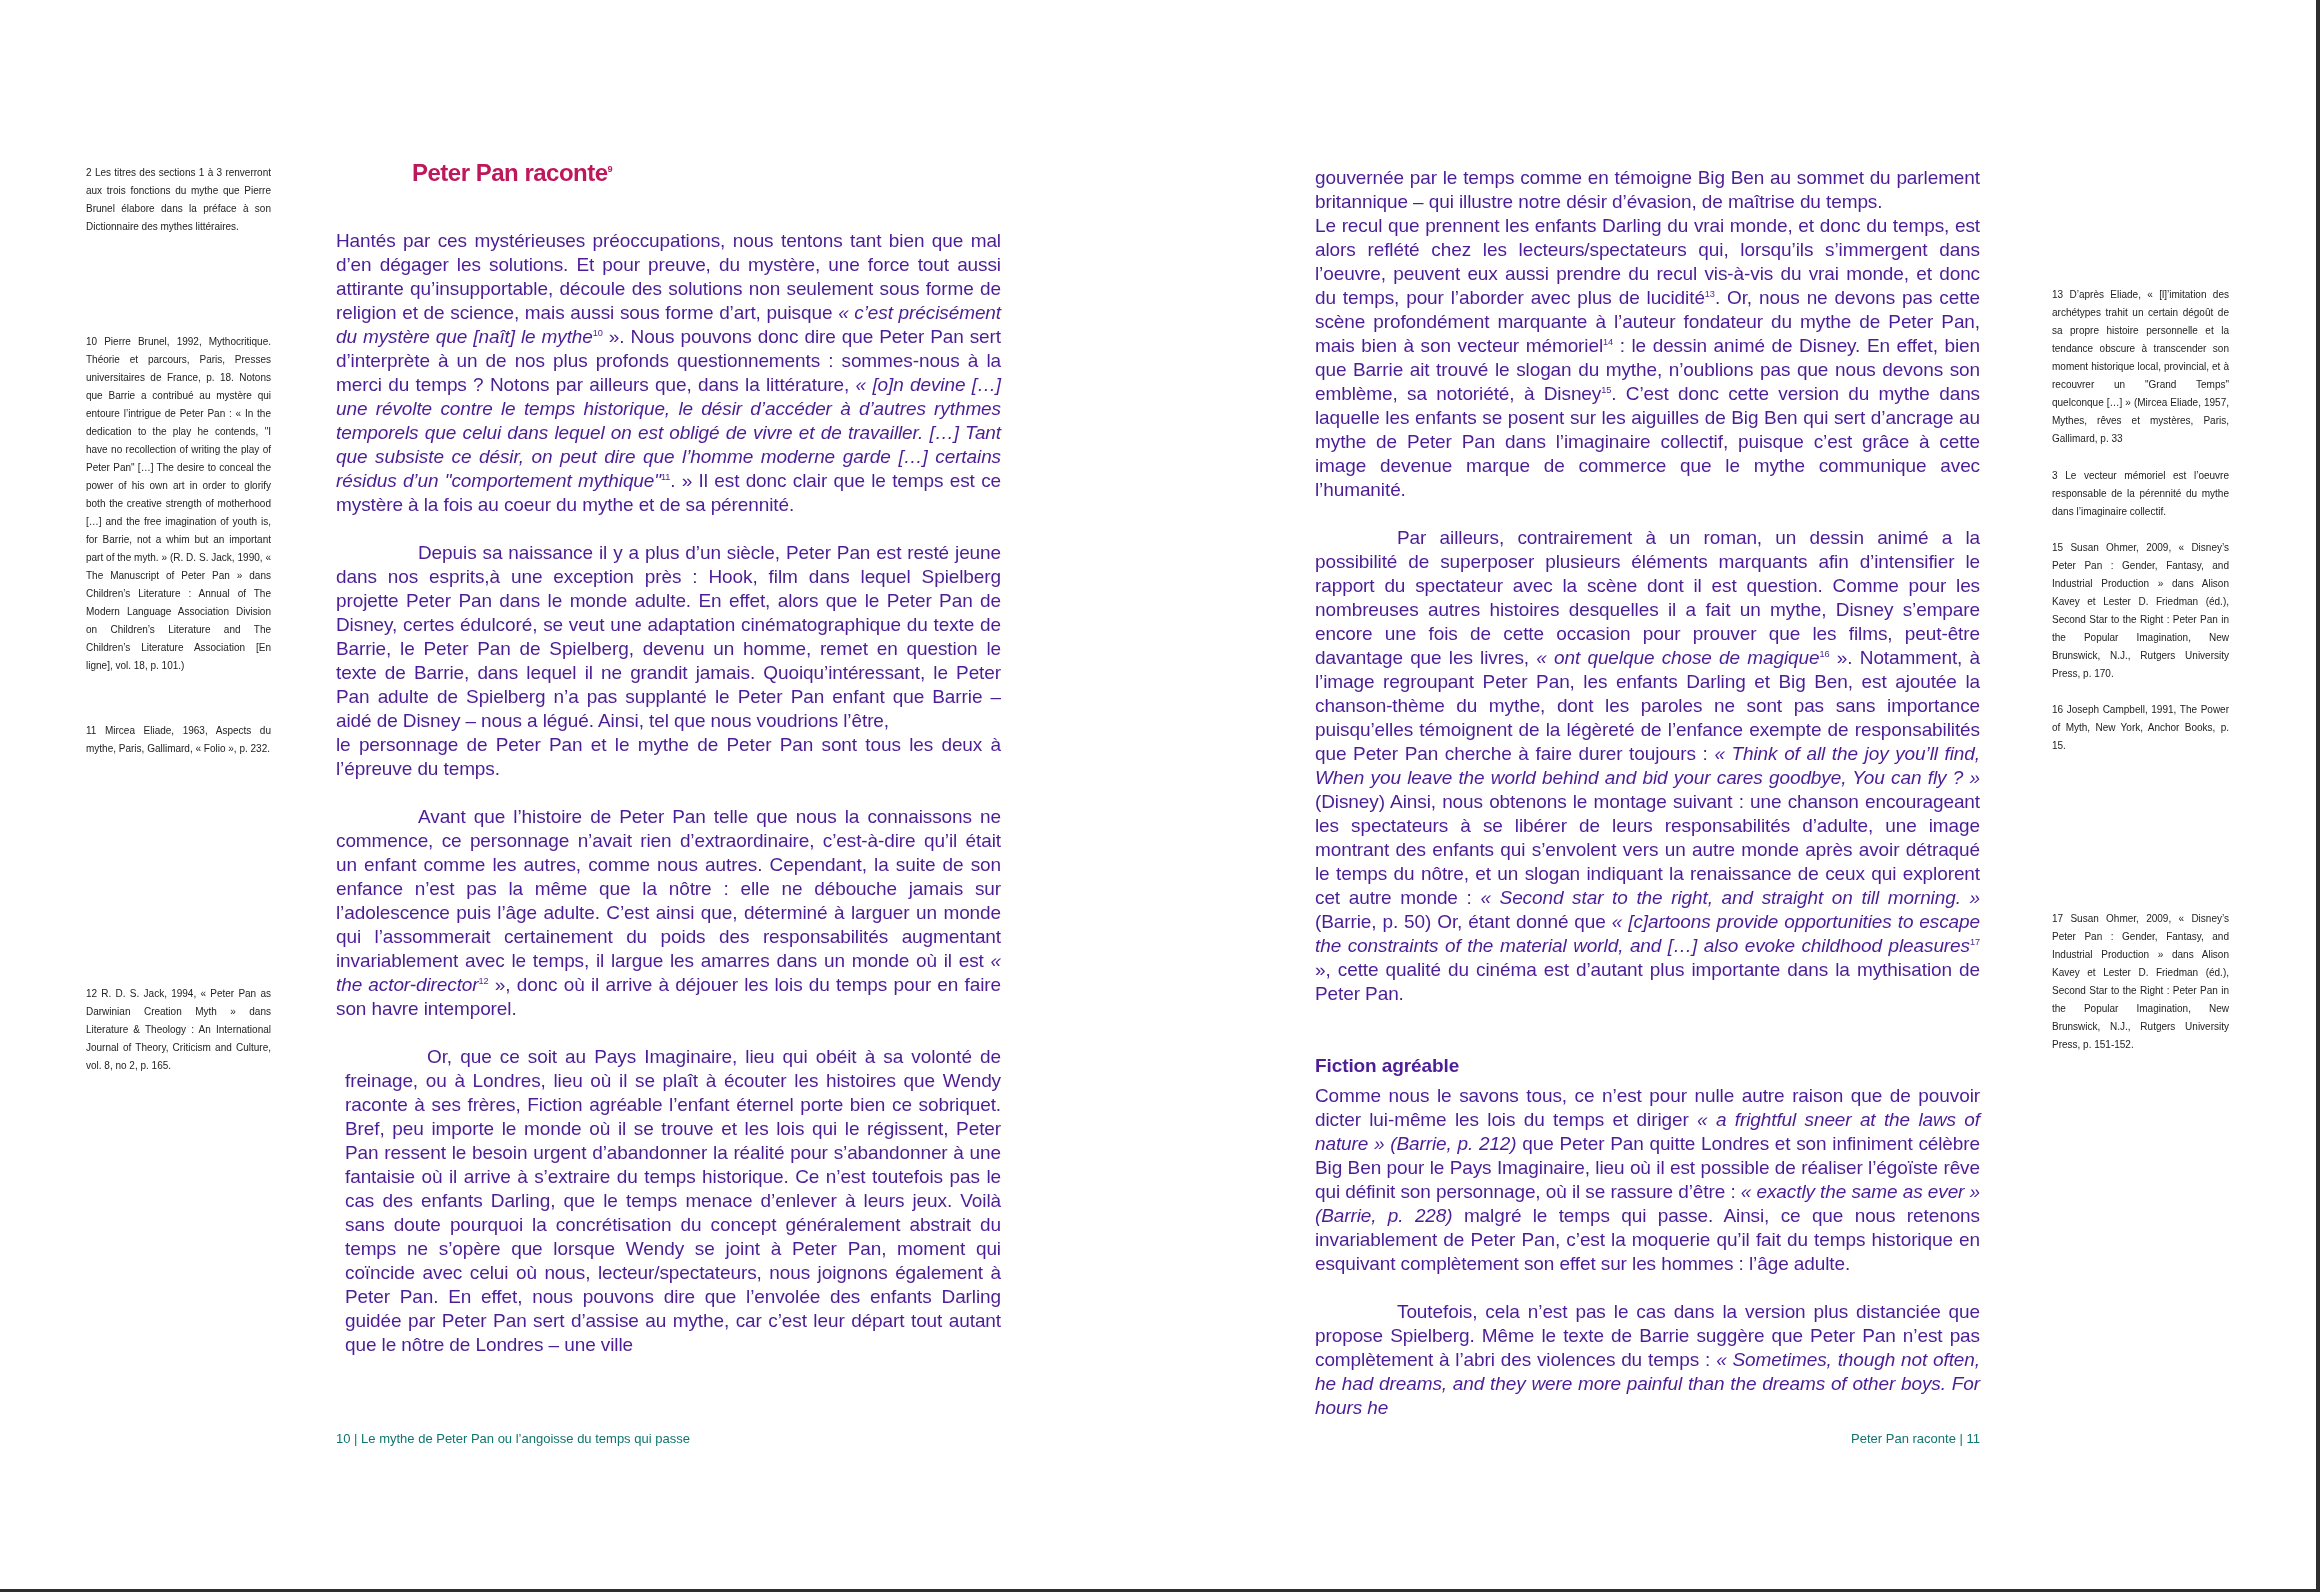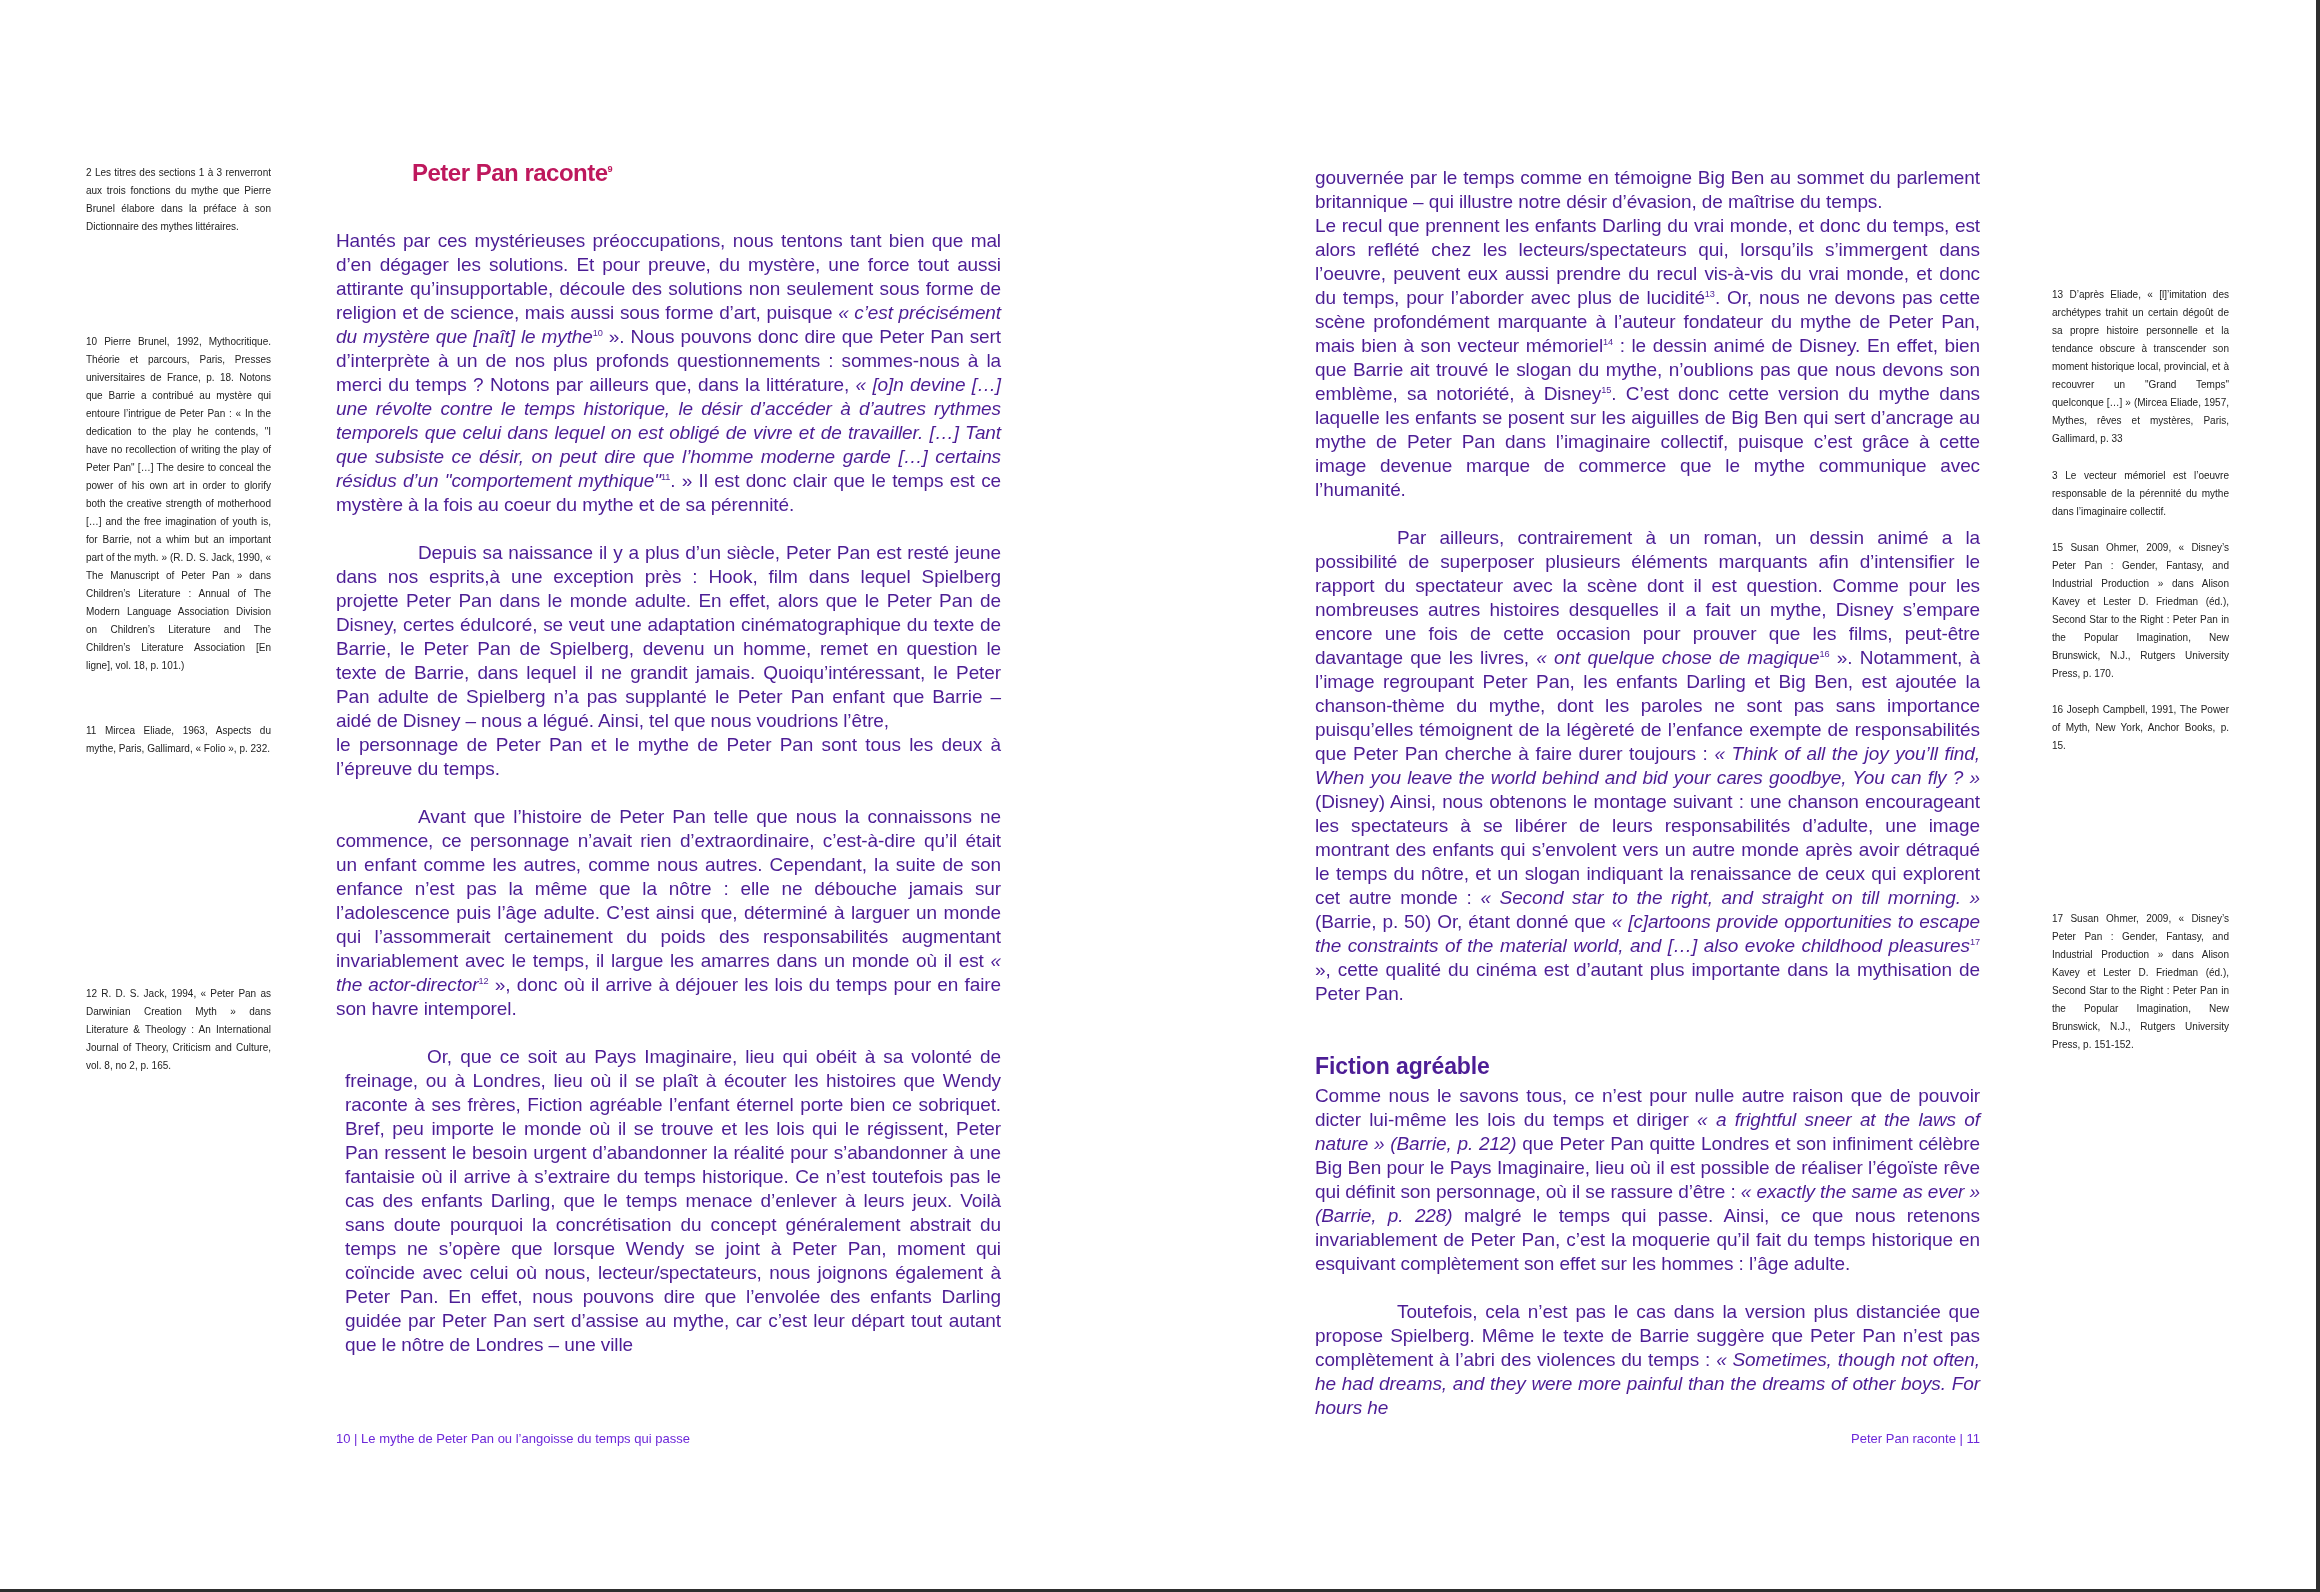"Fiction agréable" .section-head { font-size: 23px -> 19px }
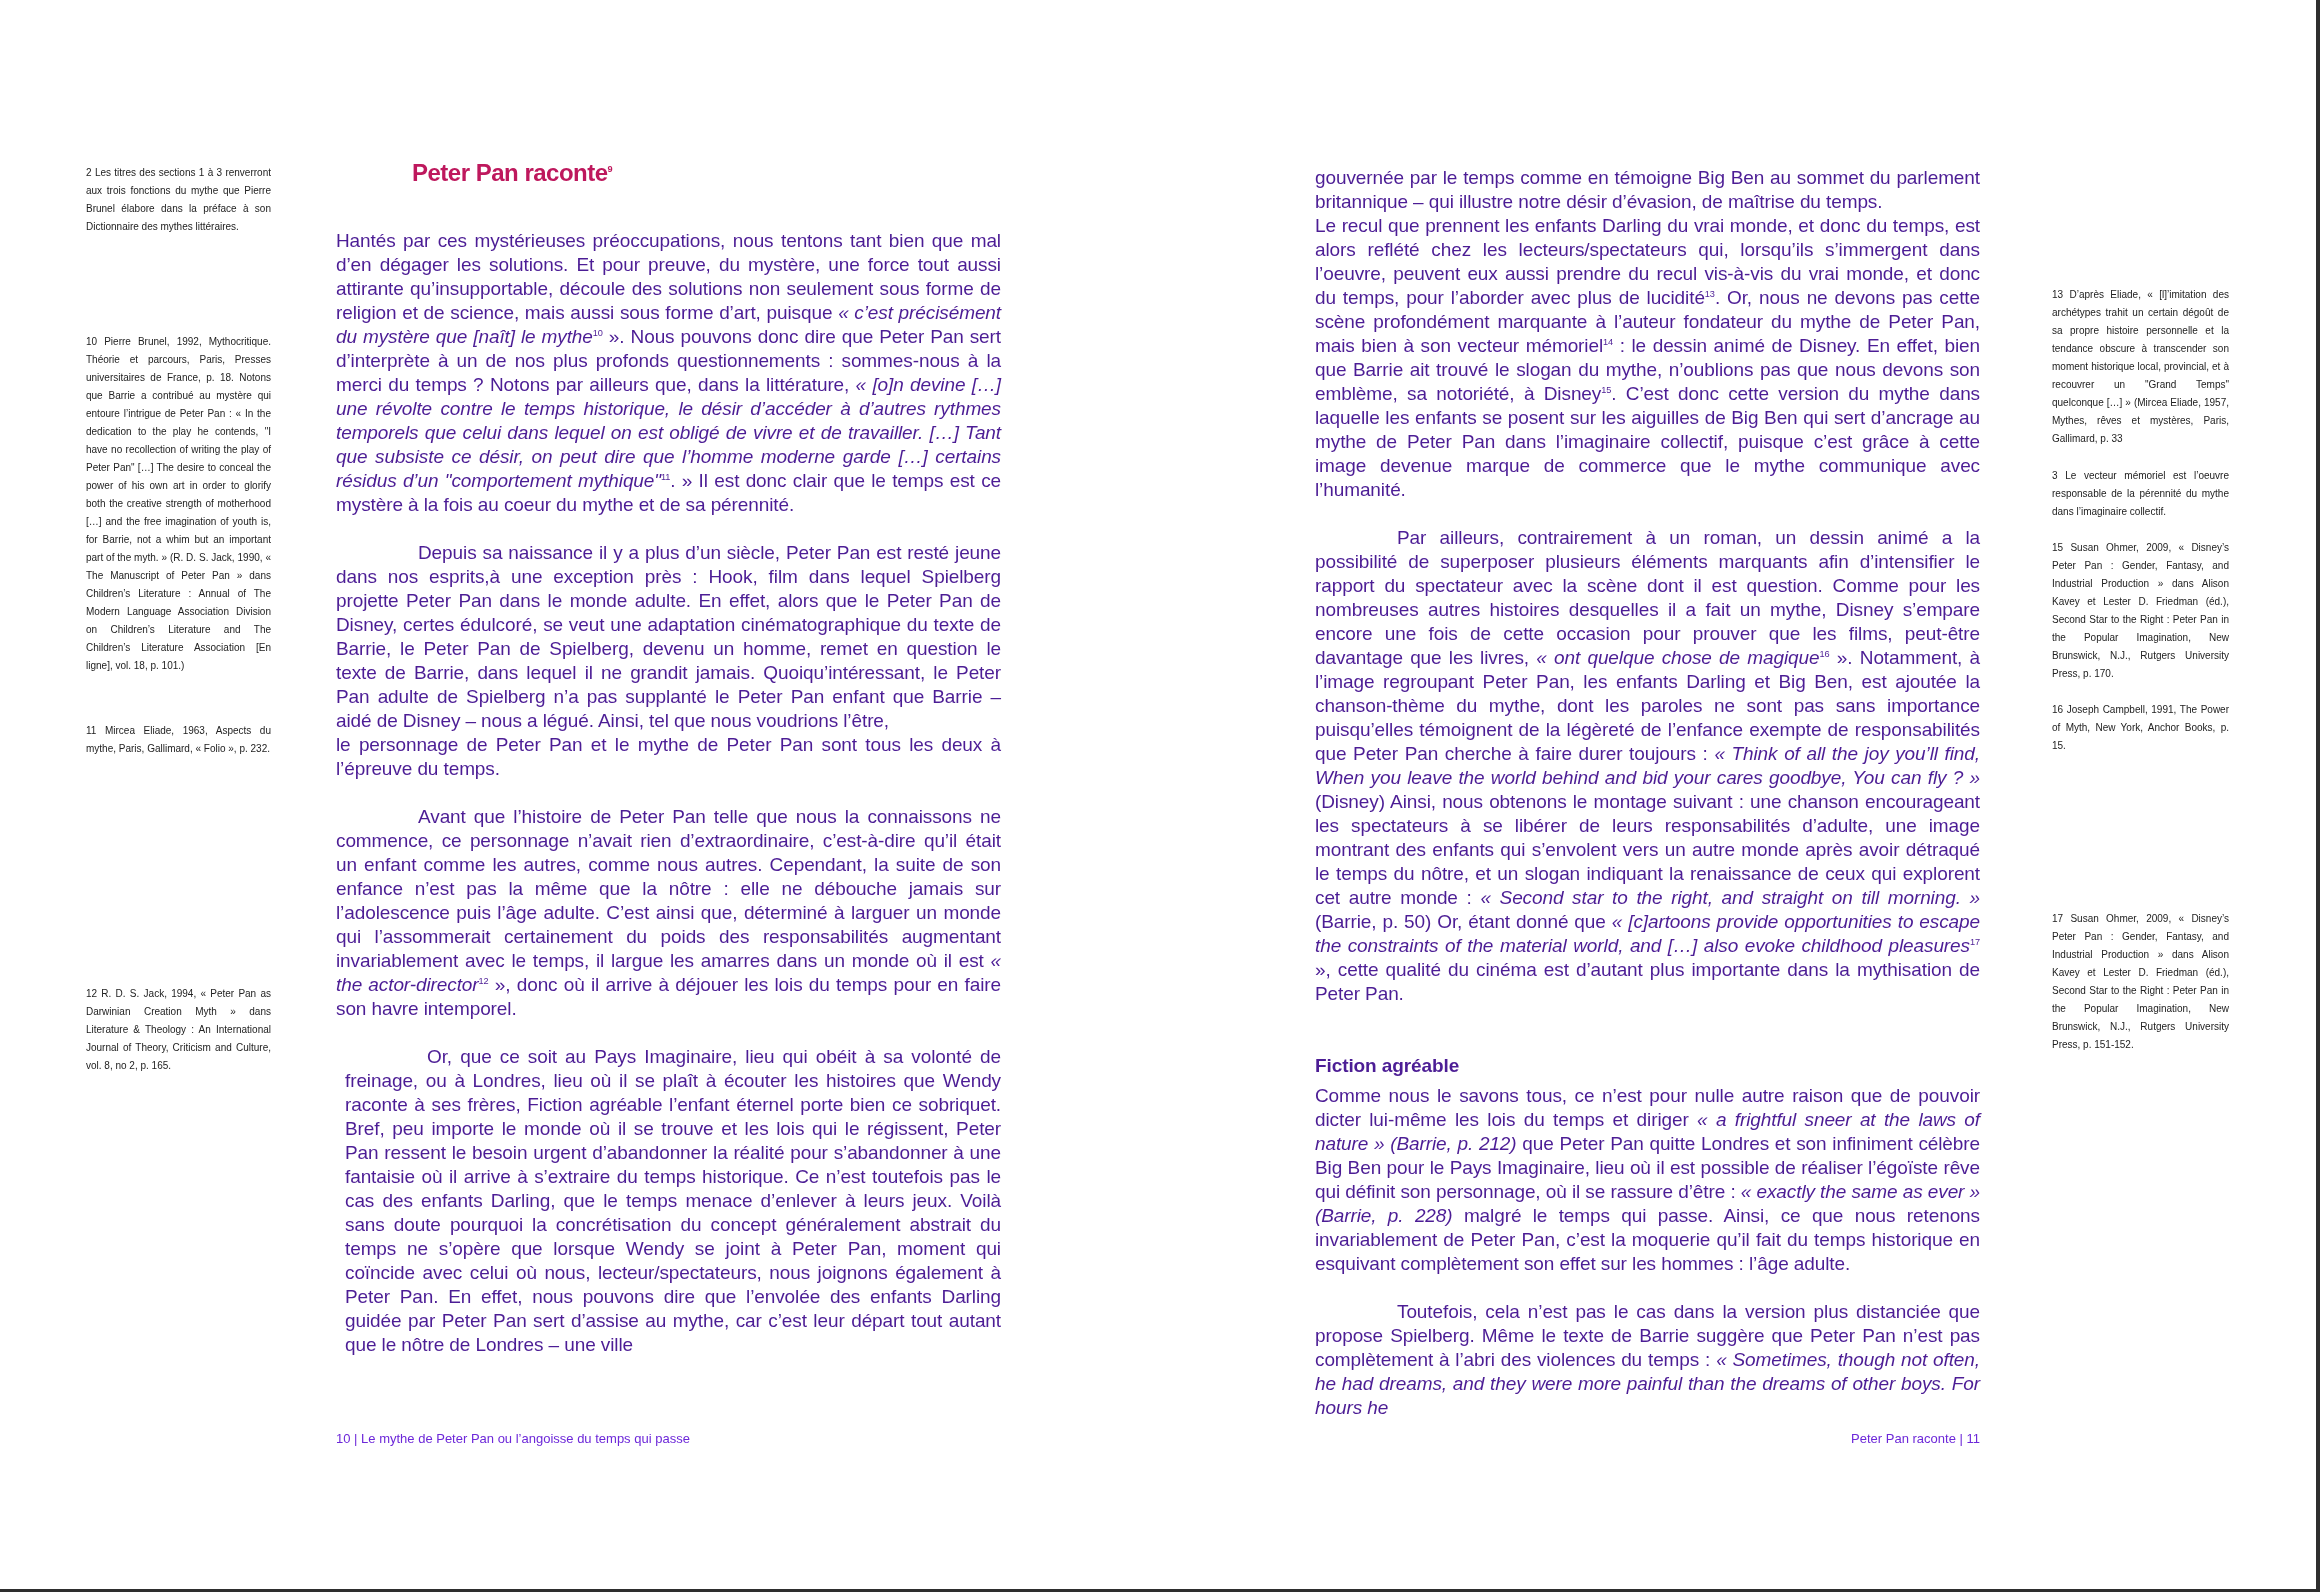"10 | Le mythe de" .footer { color: #6d28d9 -> #0f766e }
